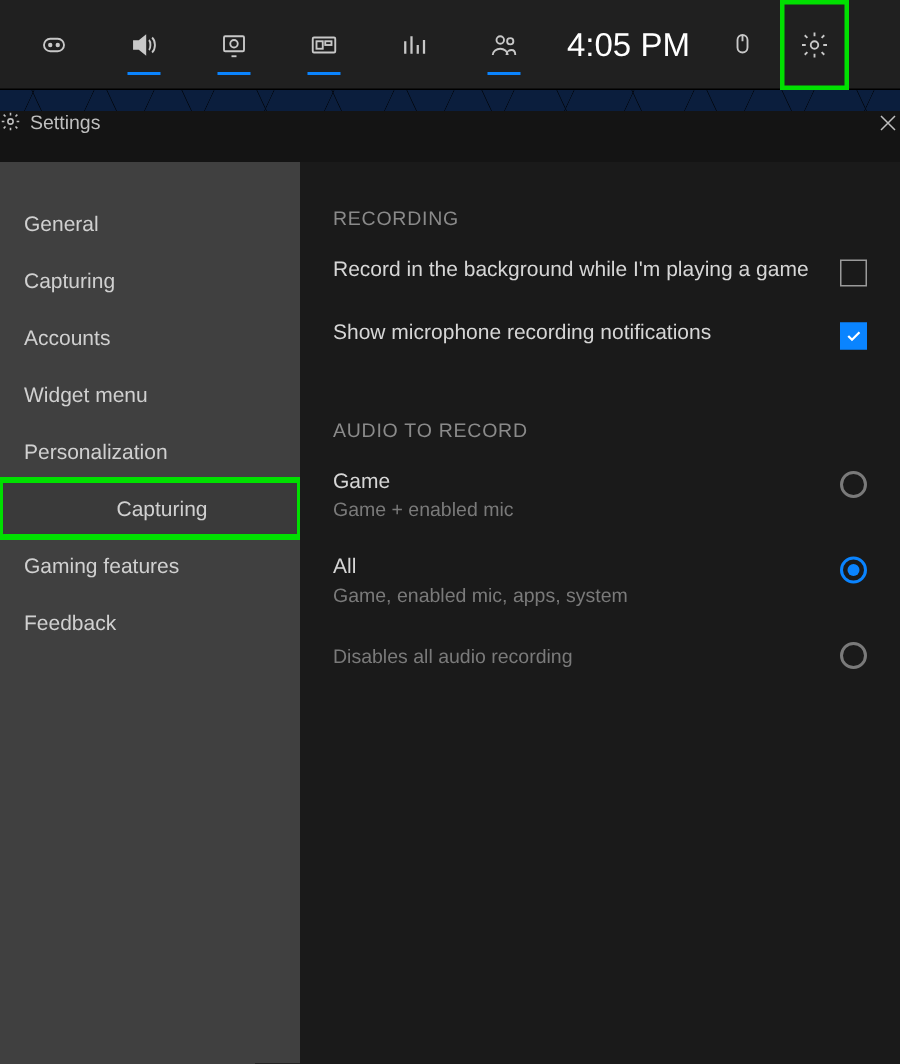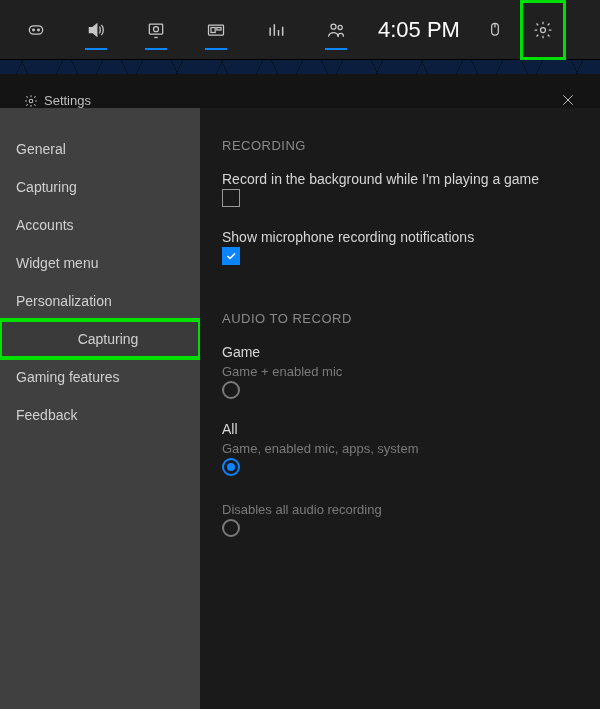"Settings" .settings-header { align-items: flex-end -> flex-start; padding: 0 24px -> 0 0 }
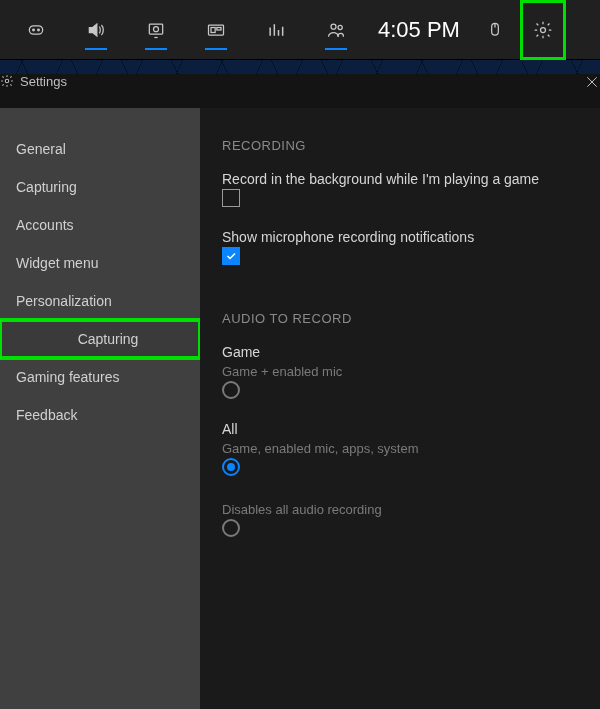"Record in the background while" .row { flex-direction: column -> none }
